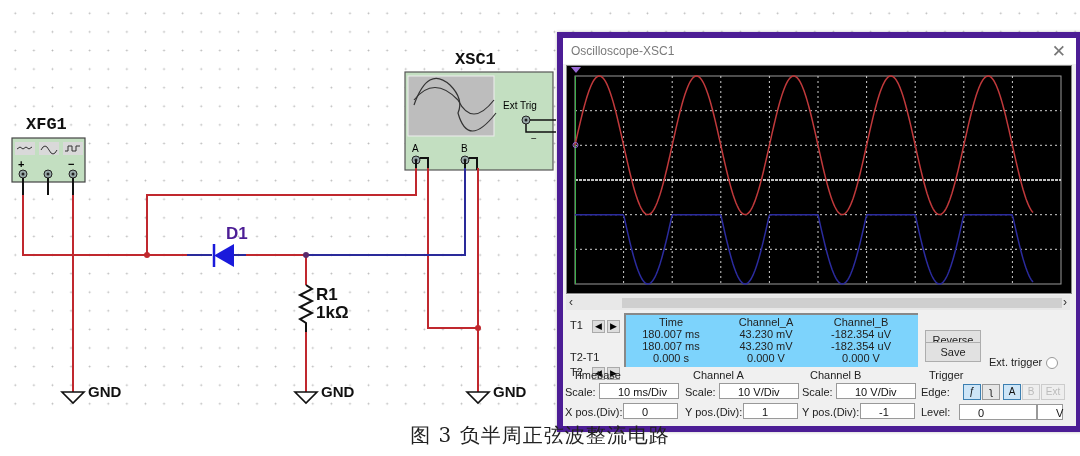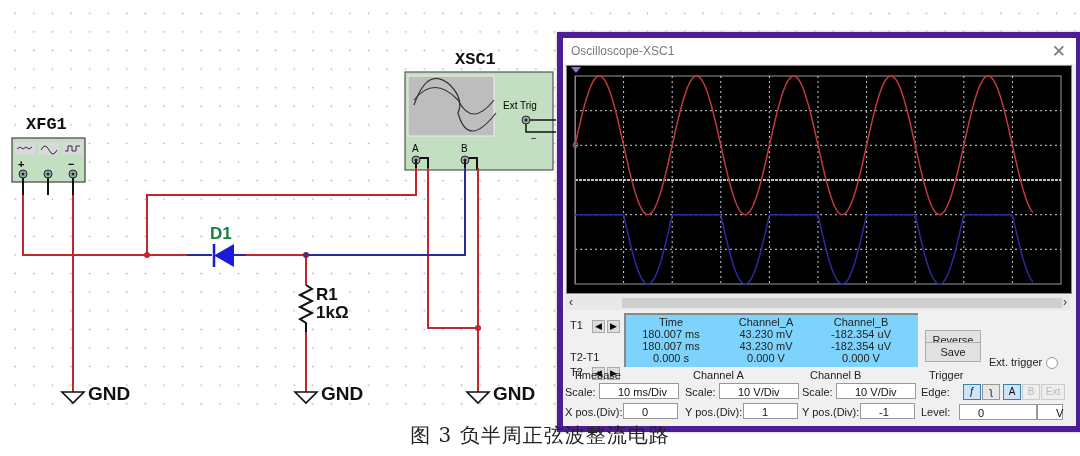"D1" div.lbl { color: #15803d -> #4c1d95; left: 210px -> 226px }
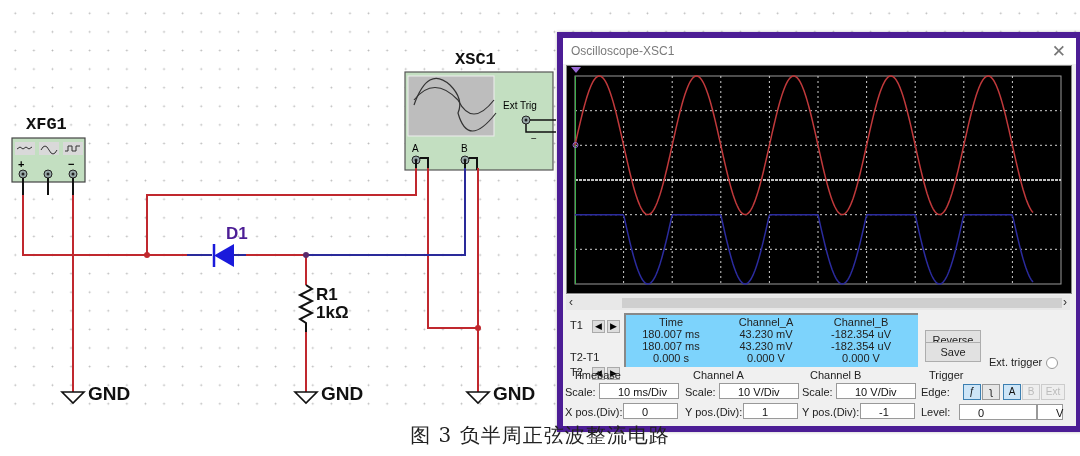"GND" .gnd { font-size: 19px -> 15px }
